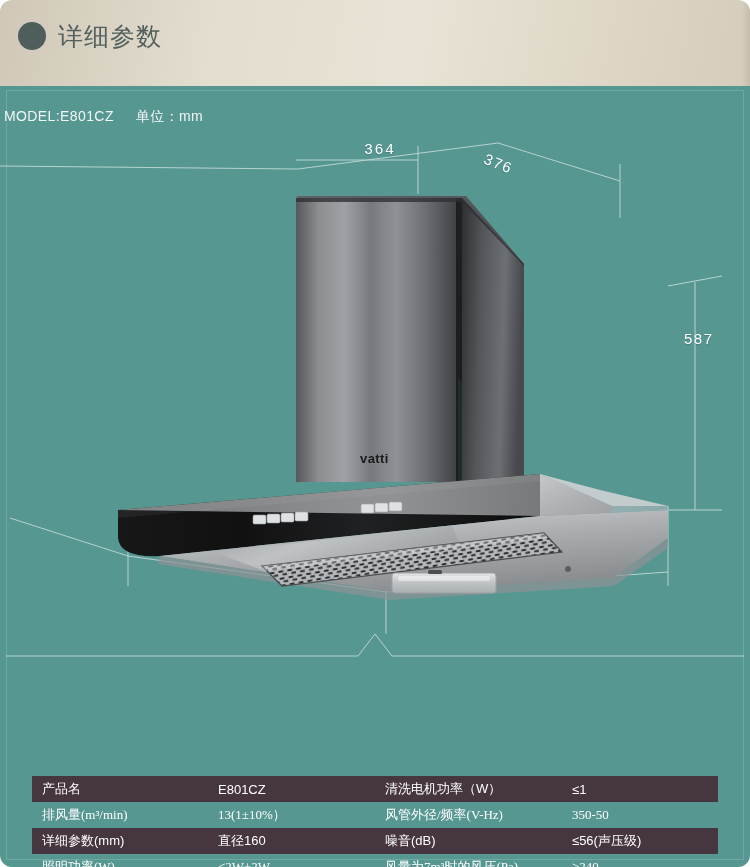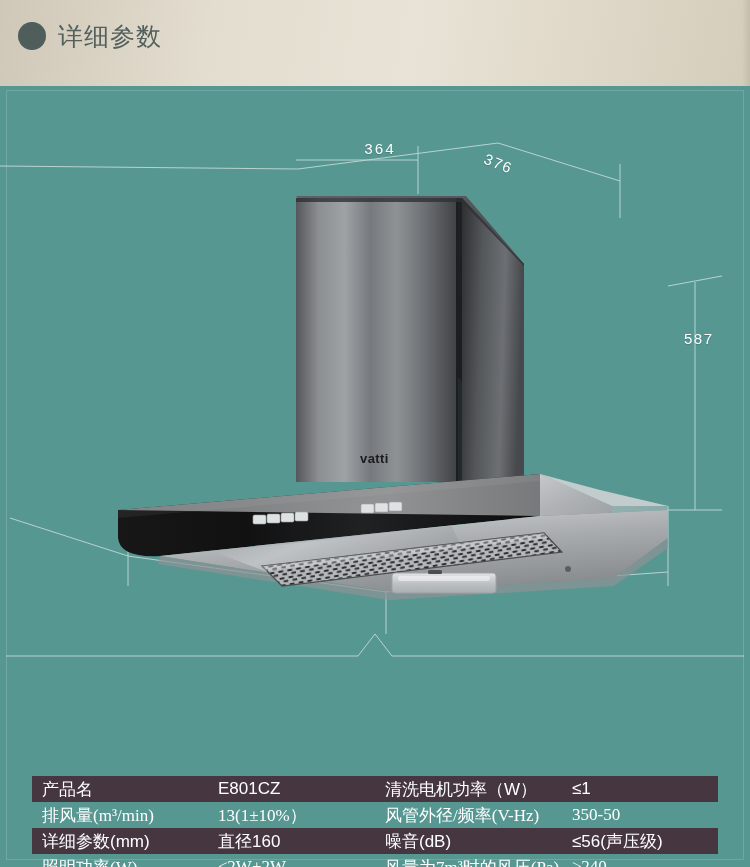"详细参数" #page { border-radius: none -> 12px }
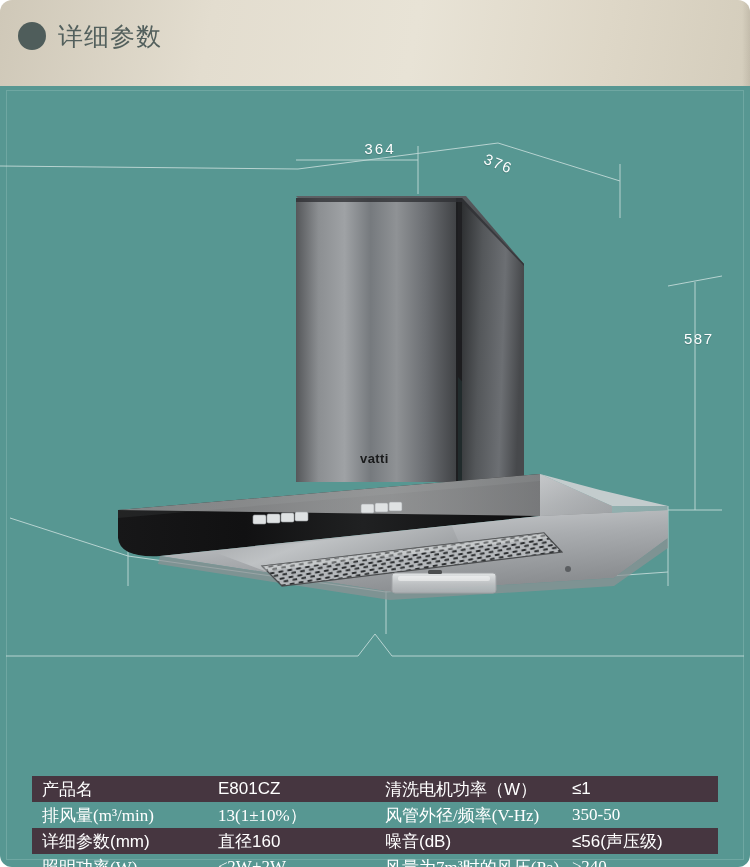"MODEL:E801CZ 单位：mm" div { html: none -> <div> <span>MODEL:E801CZ</span><span></span><span>单位：mm</span> </div> }
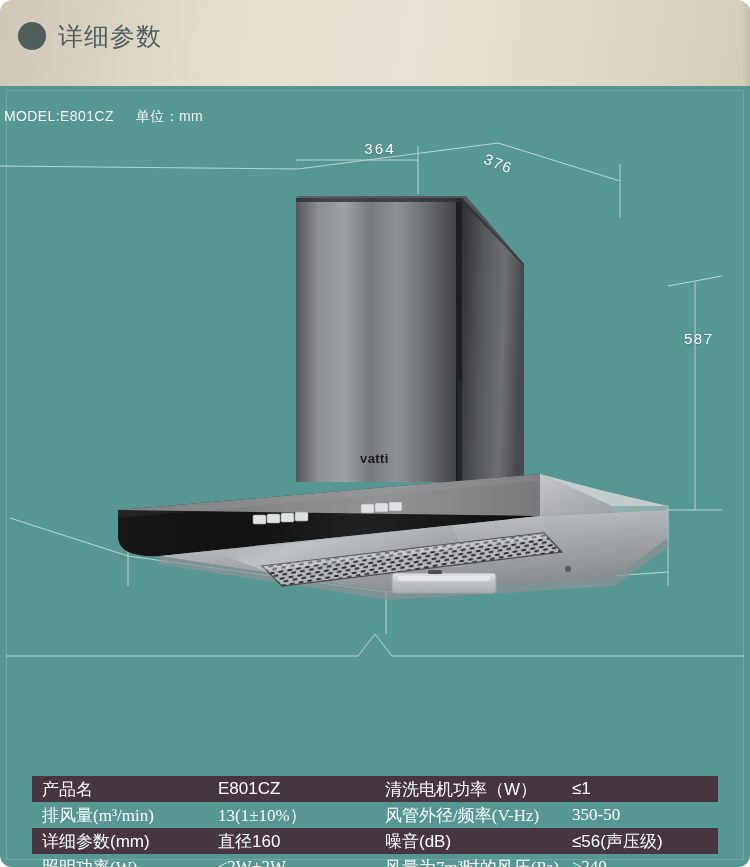"产品名" #spec-table td { font-size: 17px -> 13px }
